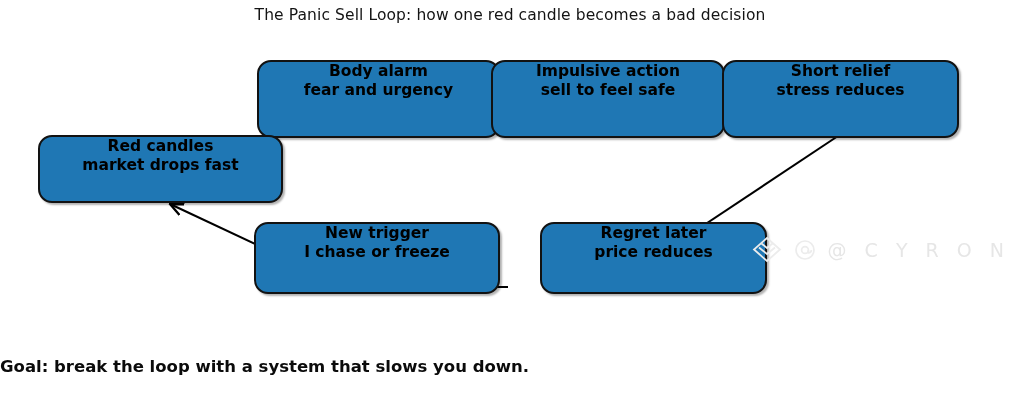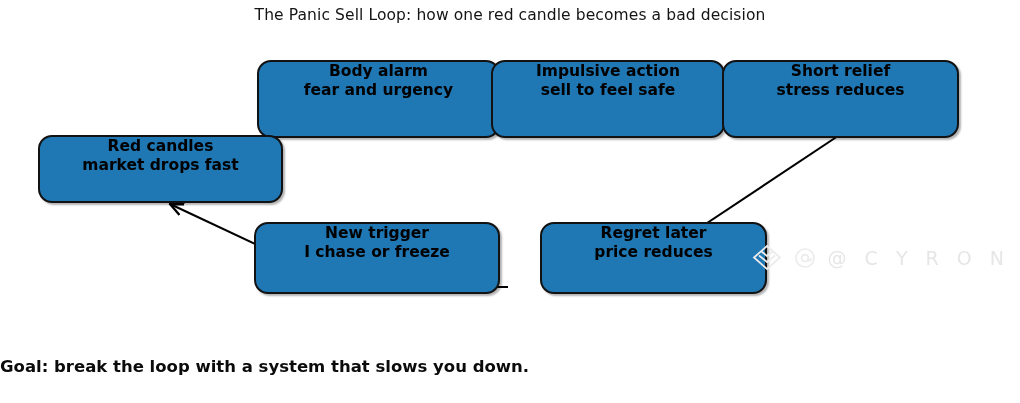"@ C Y R O" .watermark { bottom: 14px -> 22px }
